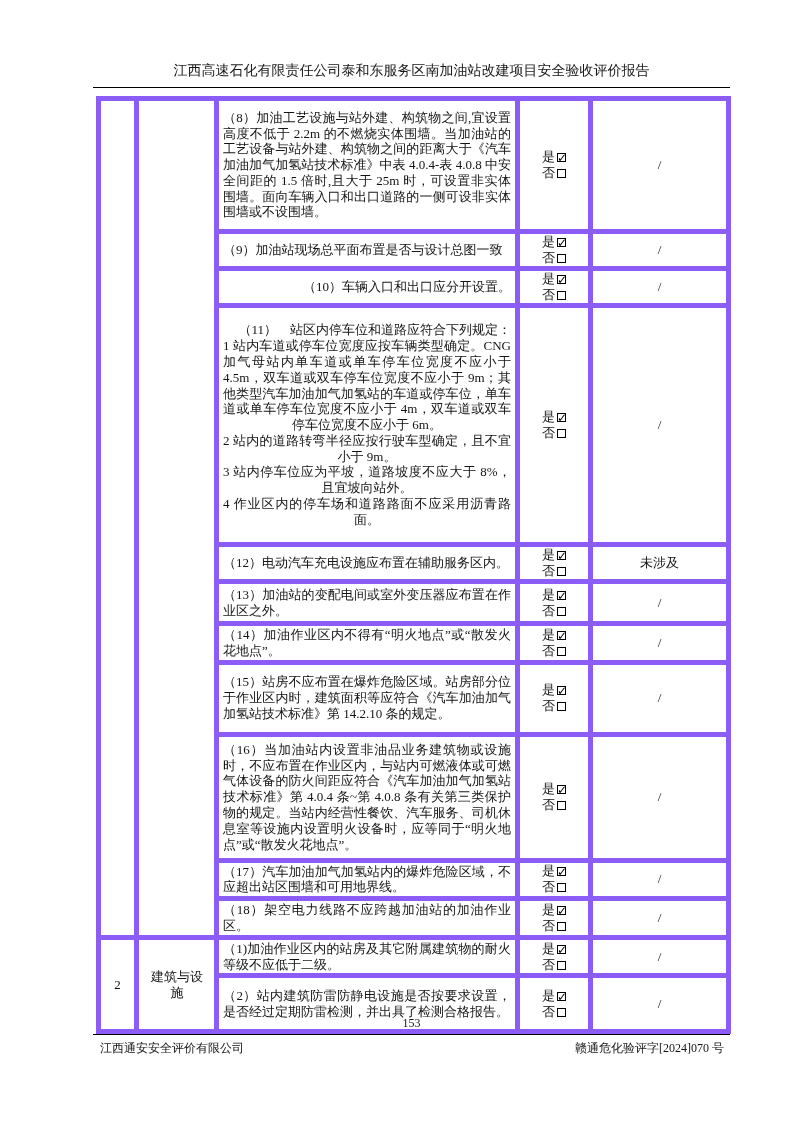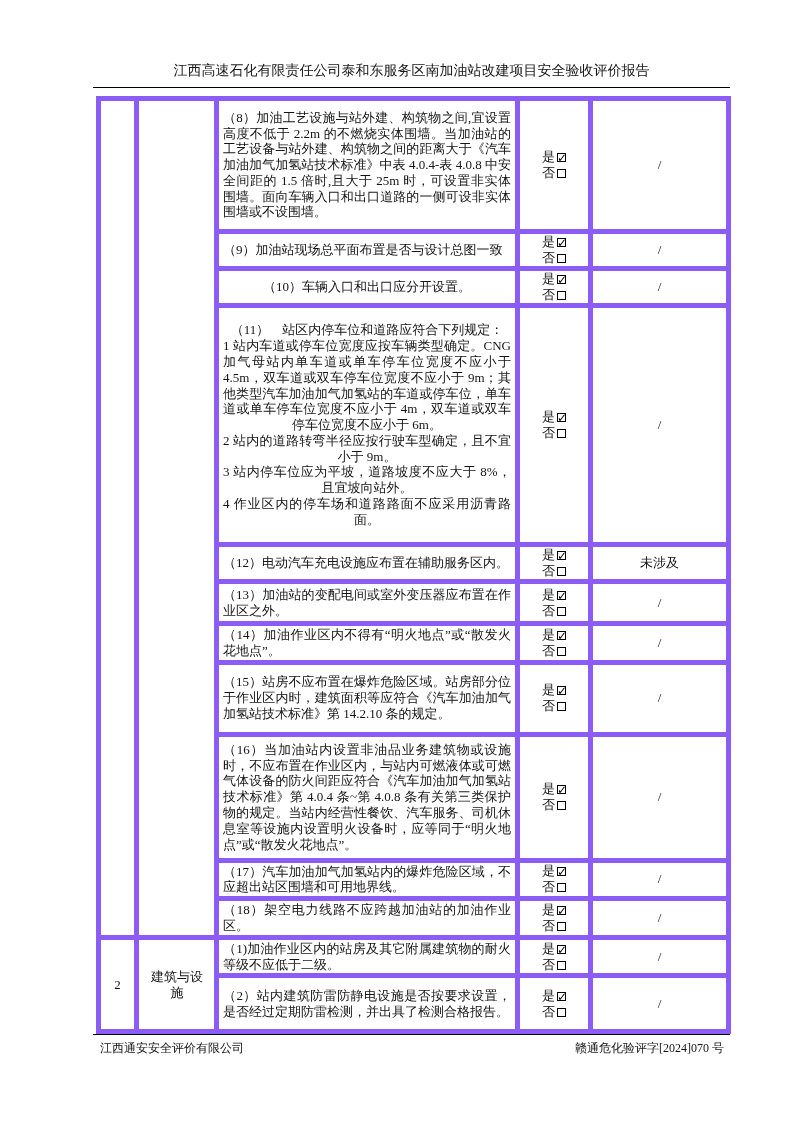"（10）车辆入口和出口应分开设置。" td.c-content p.p-left { text-align: center -> right }
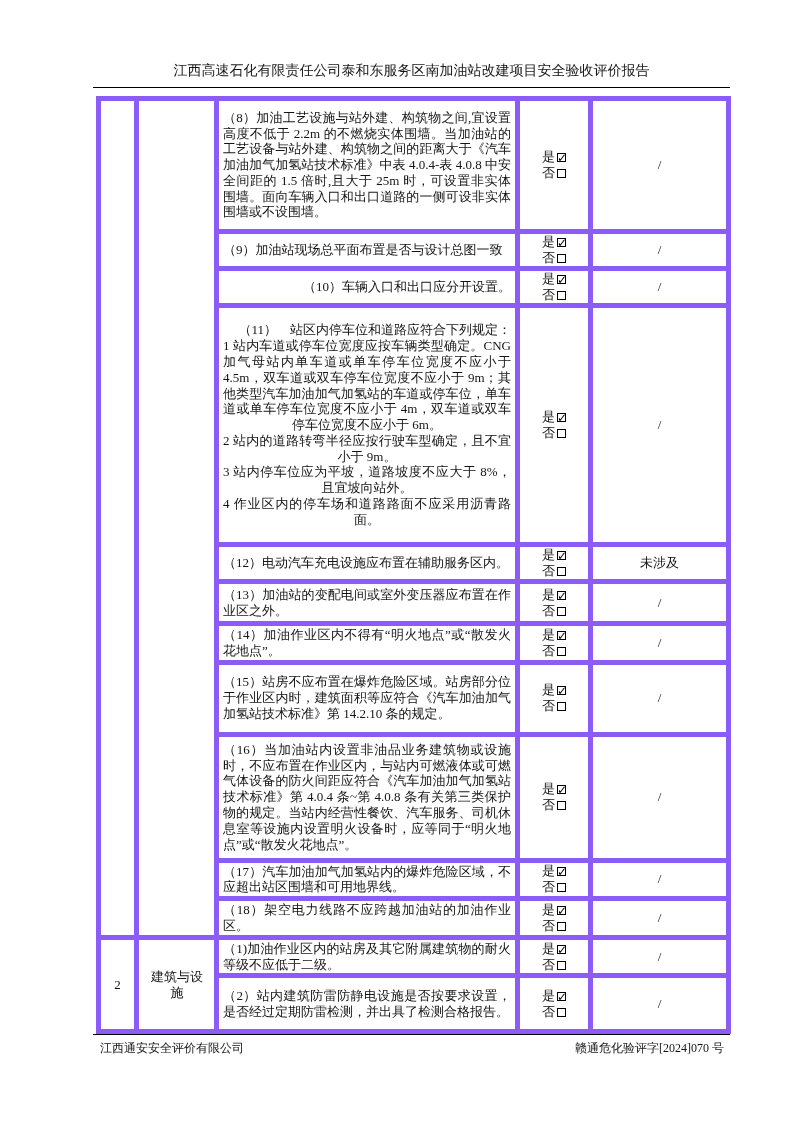"153" div.page-number { html: none -> <div>153</div> }
